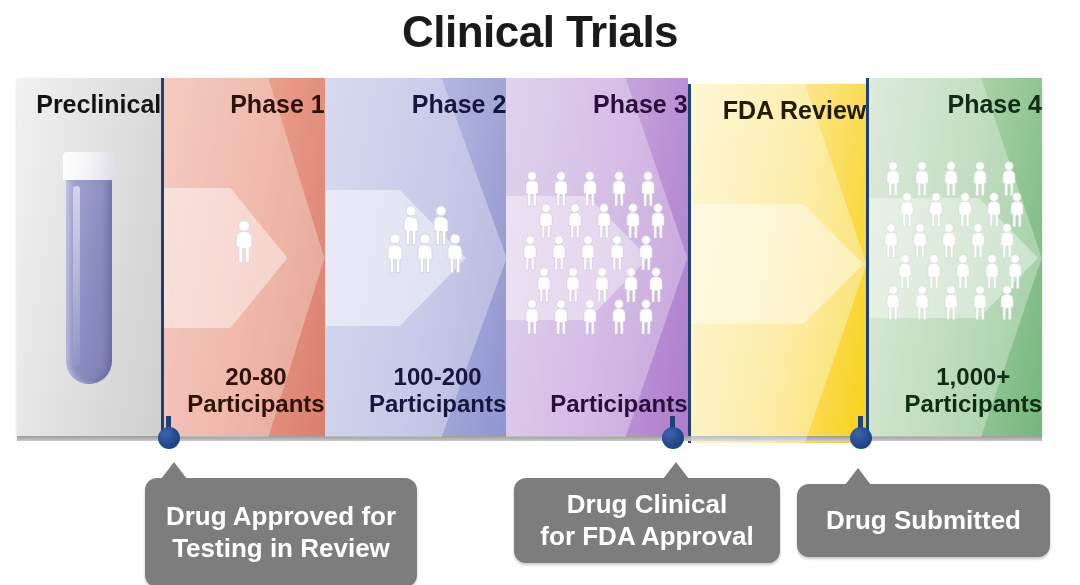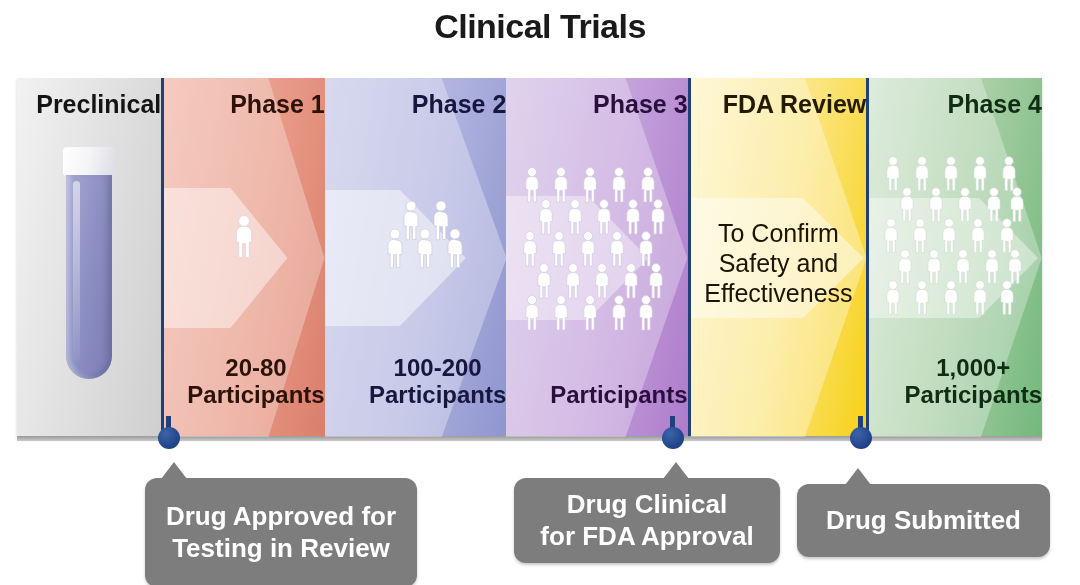"Clinical Trials" #title { font-size: 34px -> 44px }
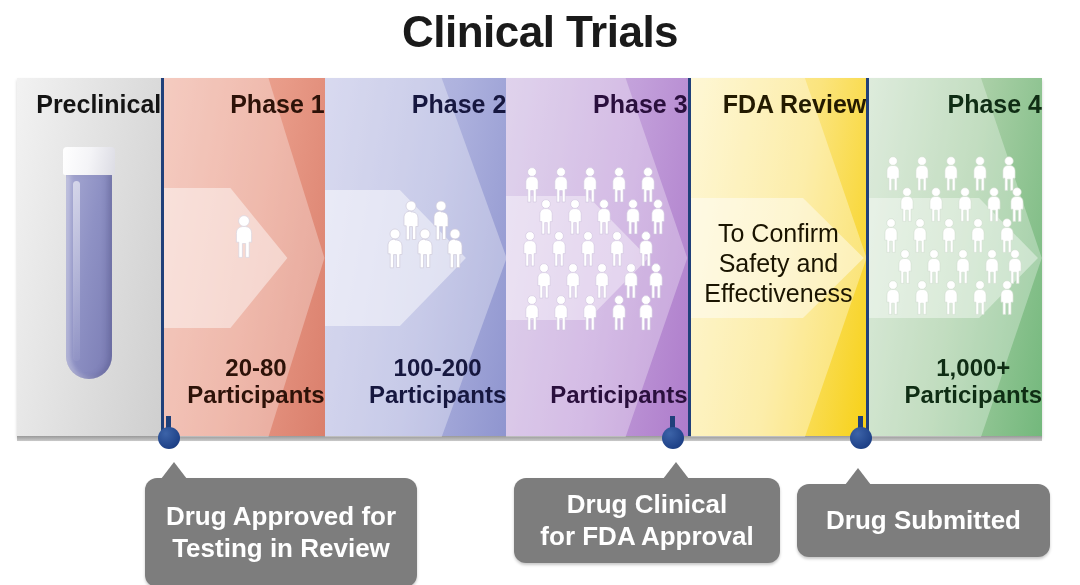"FDA Review" #col-fda { margin-top: none -> 6px }
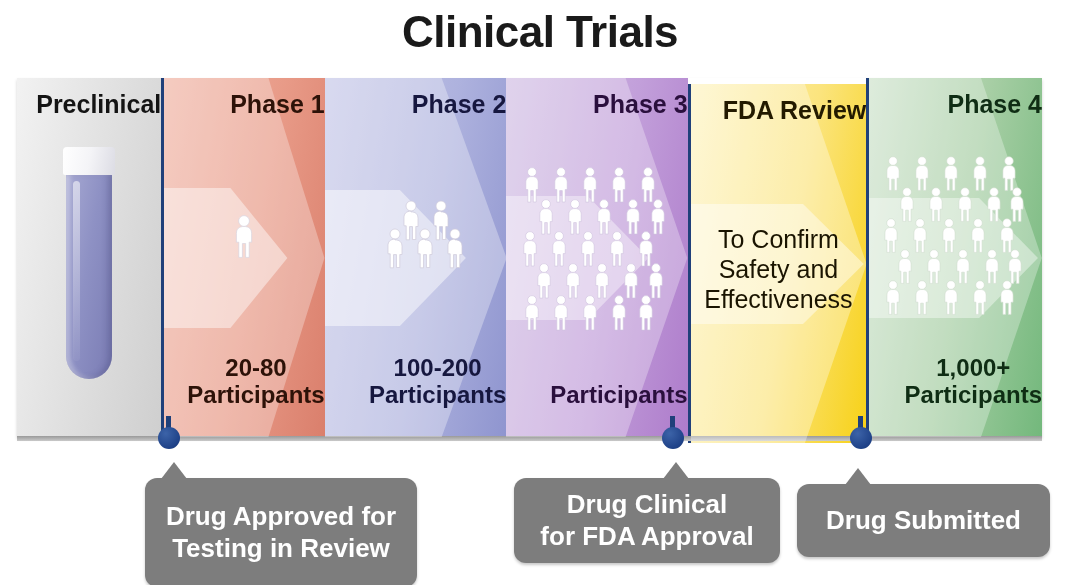"To Confirm" div.col-art { html: <div> <div> <div>To Confirm</div> <div>Safety and</div> <div>Effectiveness</div> </div> </div> -> none }
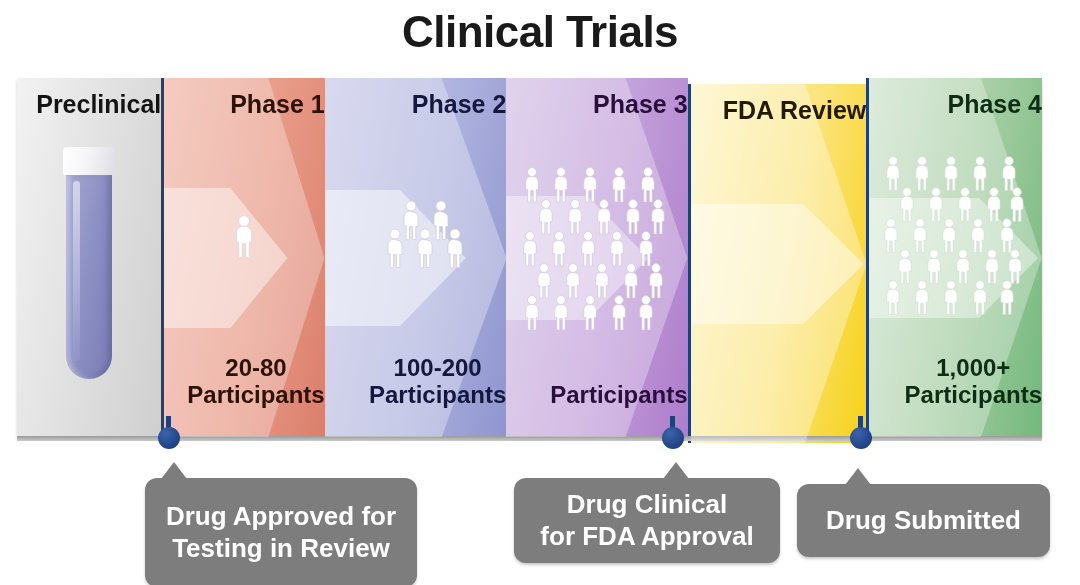"20-80" .col-foot { margin-bottom: 28px -> 19px }
